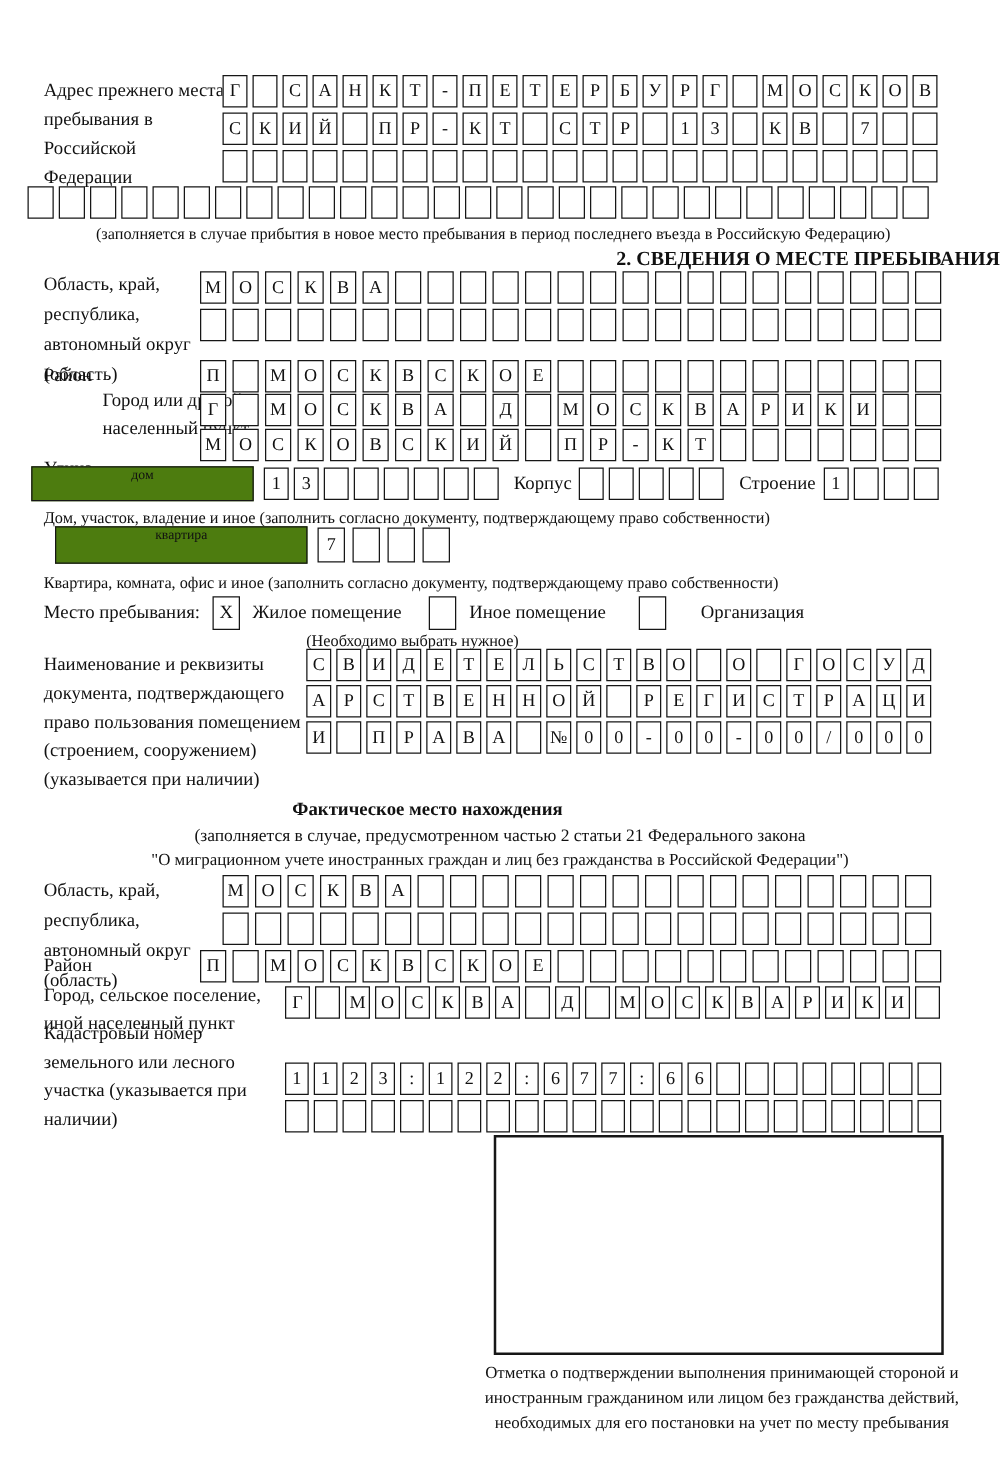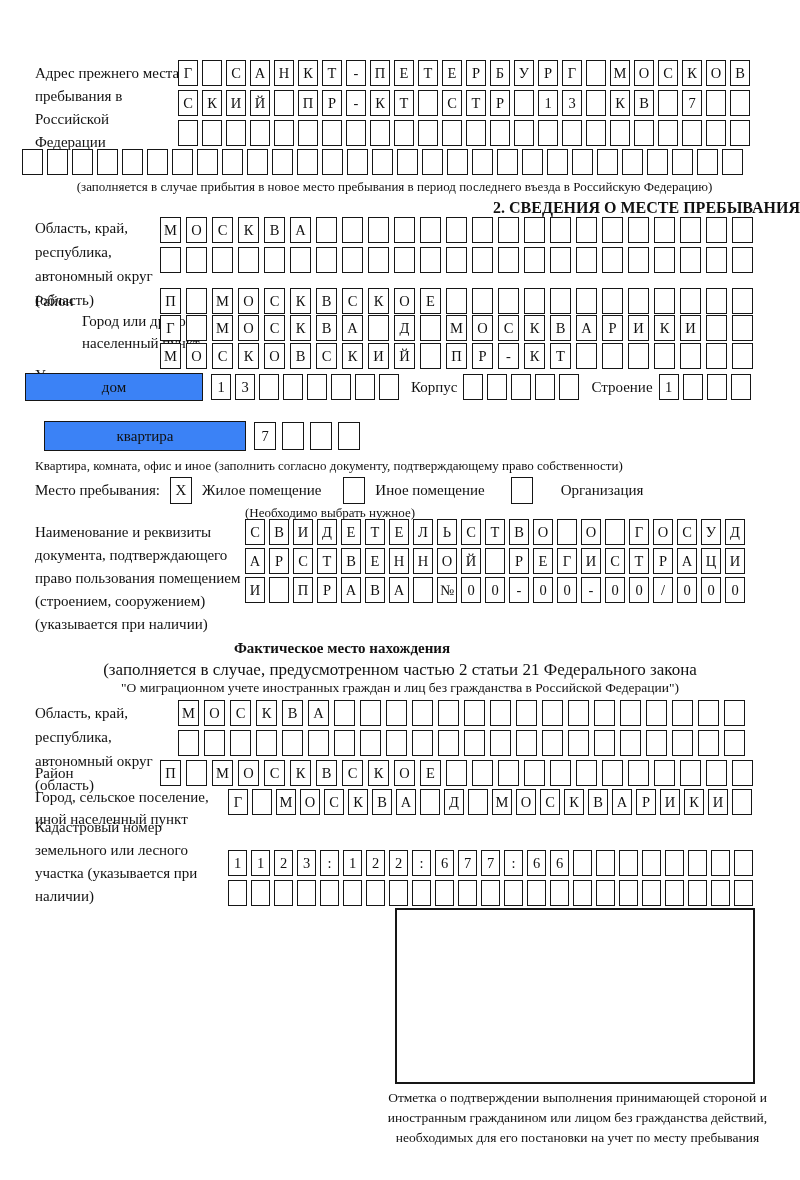"дом" .widebox { align-items: center -> none; background: #3b82f6 -> #4d7c0f; font-size: 15px -> 11px }
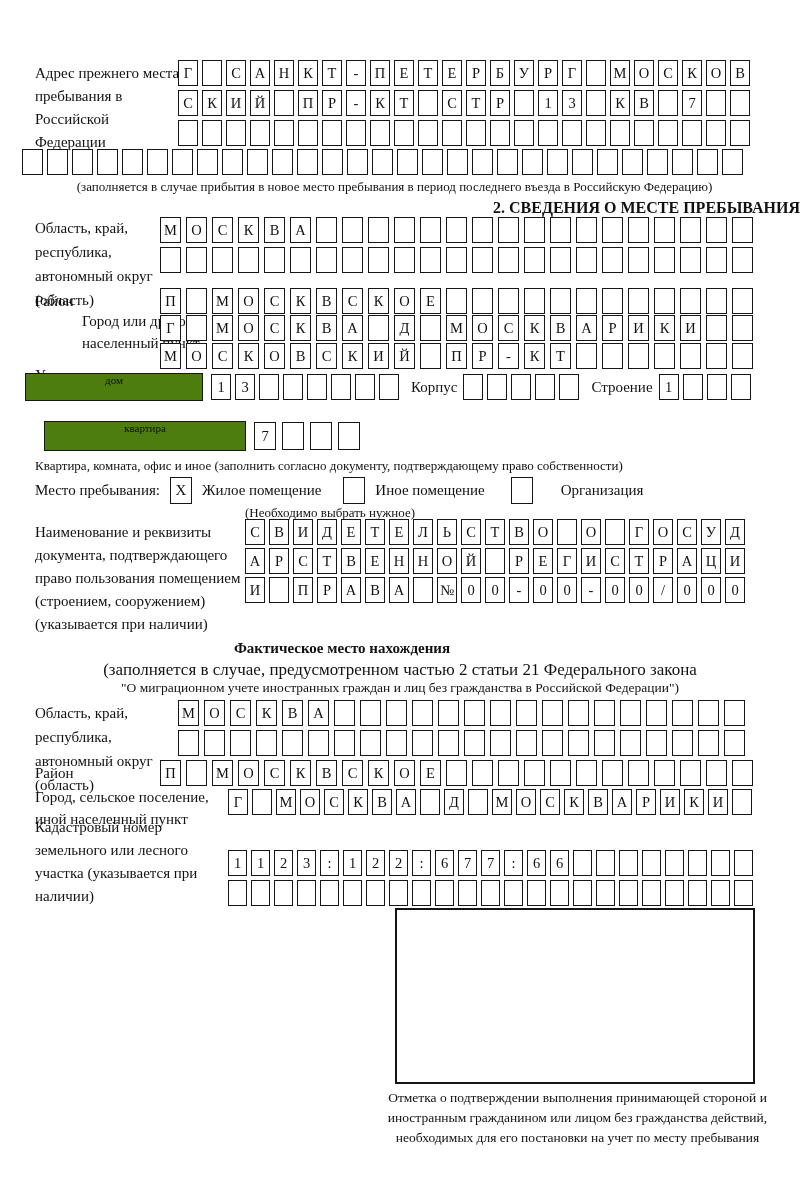"Дом, участок, владение и иное" div.abs { html: none -> <div>Дом, участок, владение и иное (заполнить согласно документу, подтверждающему право собственности)</div> }
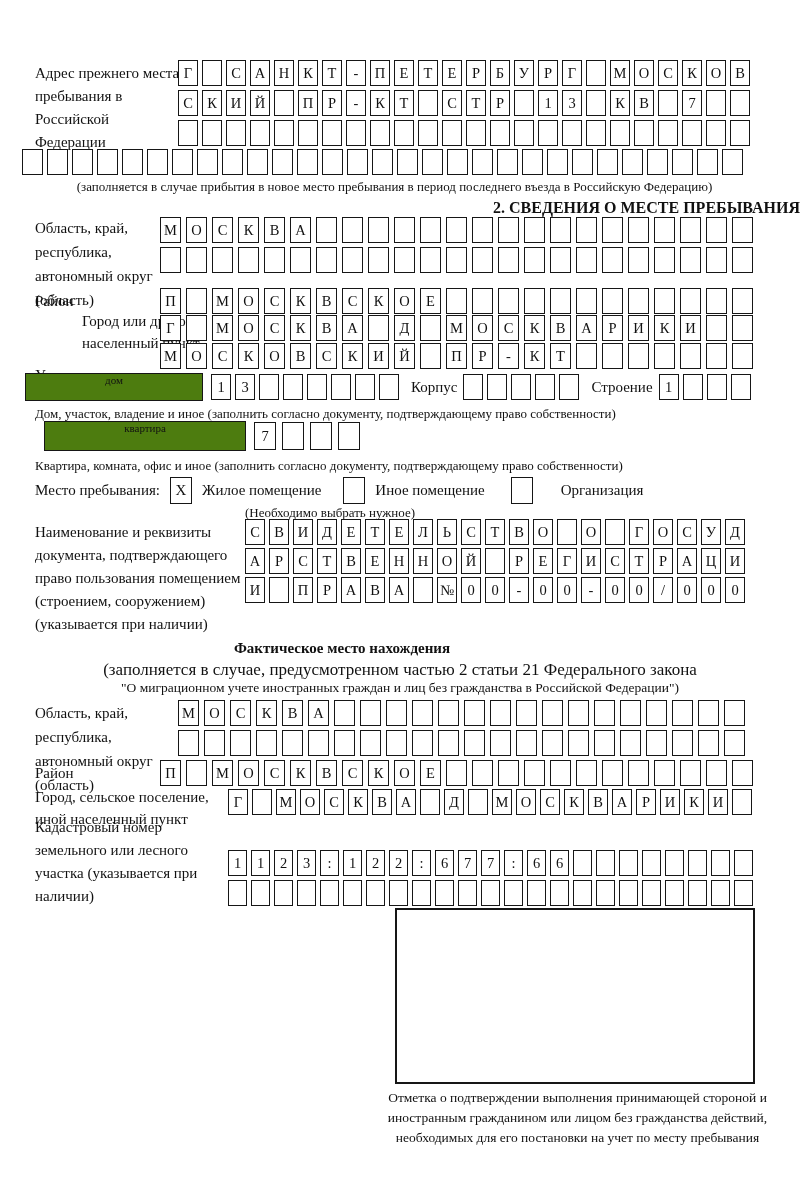"(заполняется в случае, предусмотренном" div.abs { font-size: 17px -> 14px }
